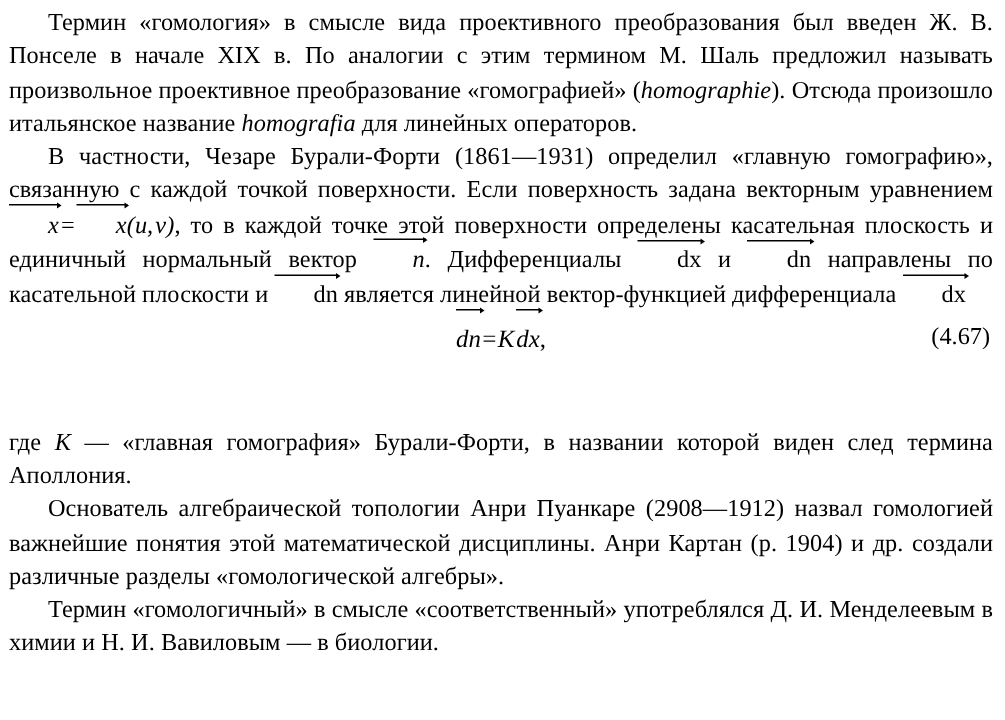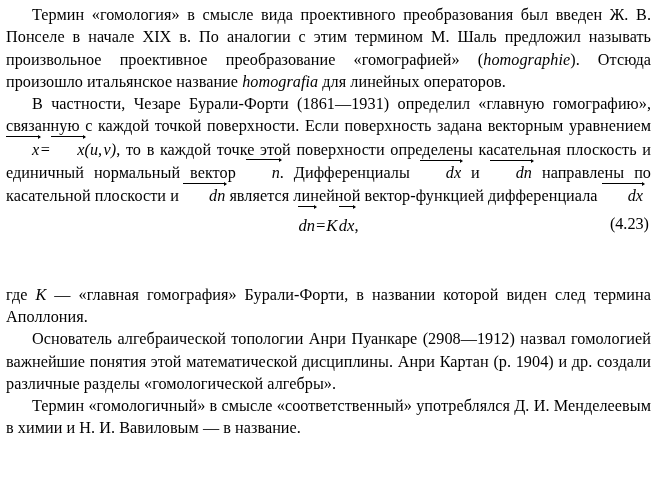"Термин «гомология» в смысле вида" .page { padding: 4px 19px 0 6px -> 4px 8px 0 6px }
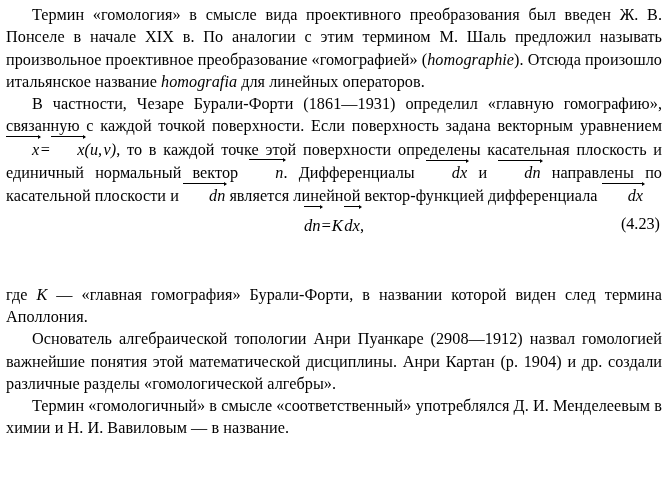"dx" .ovr { font-style: italic -> none }
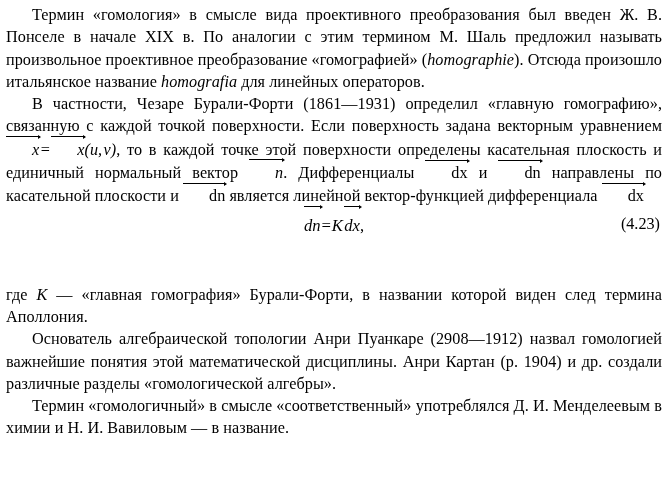"(4.23)" span.eqnum { text: 4.23 -> 4.67 }
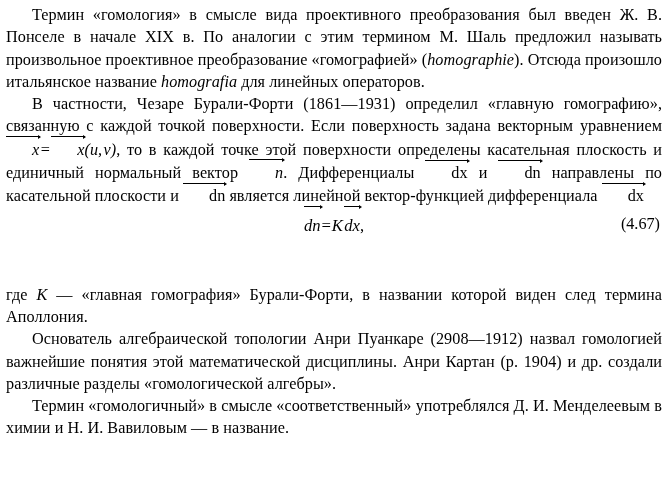"Термин «гомологичный» в смысле" p.para { text: название -> биологии }
